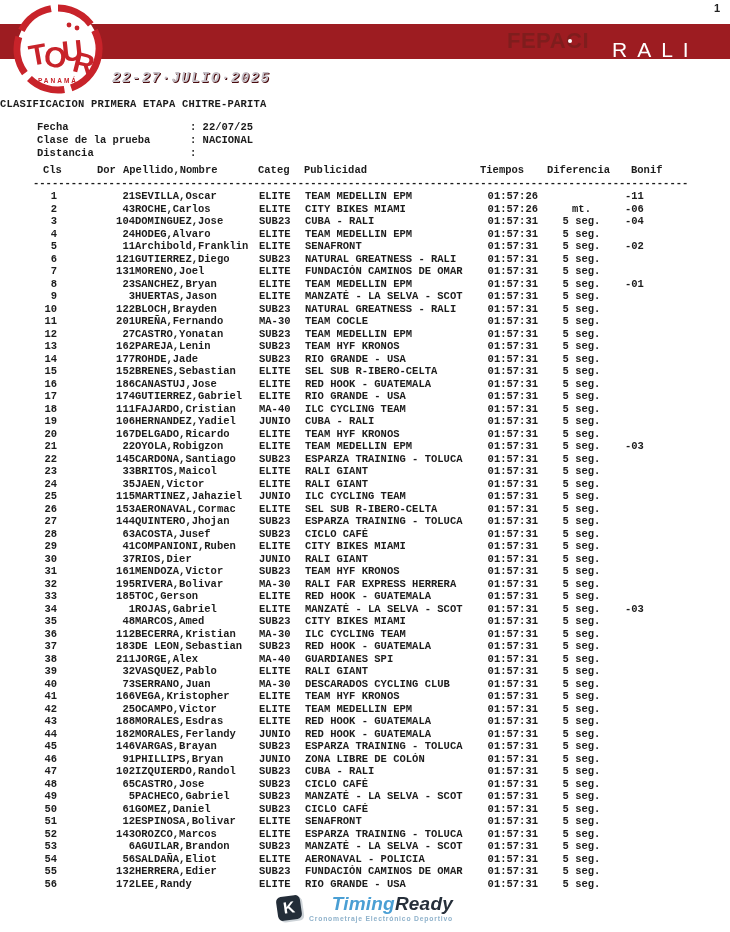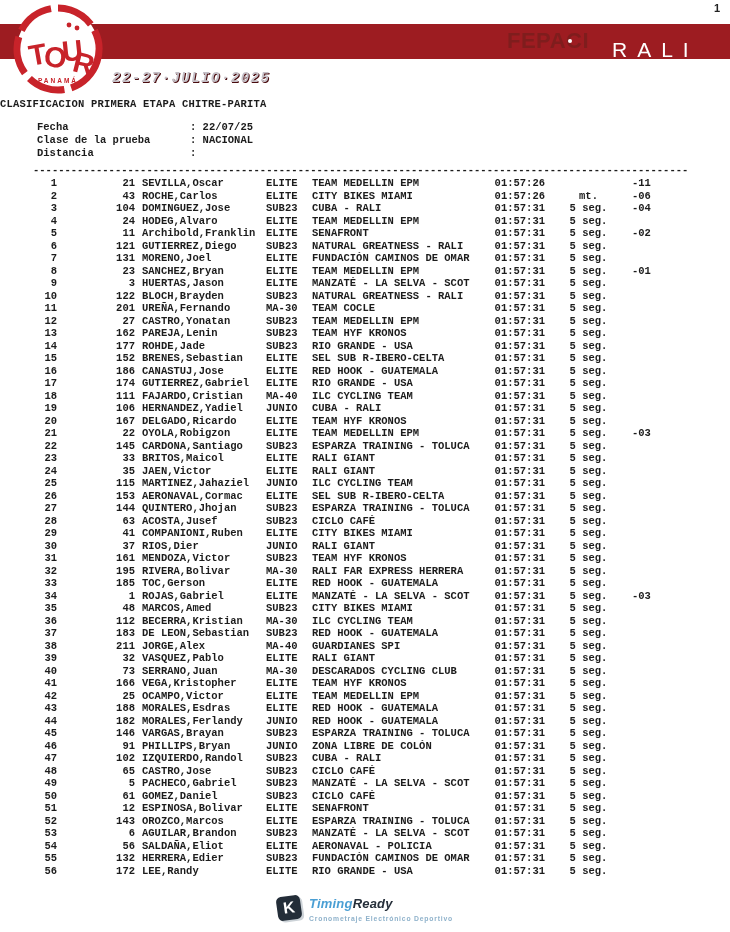"Cls" div.thead { html: none -> <div> <span>Cls</span> <span>Dor</span> <span>Apellido,Nombre</span> <span>Categ</span> <span>Publicidad</span> <span>Tiempos</span> <span>Diferencia</span> <span>Bonif</span> </div> }
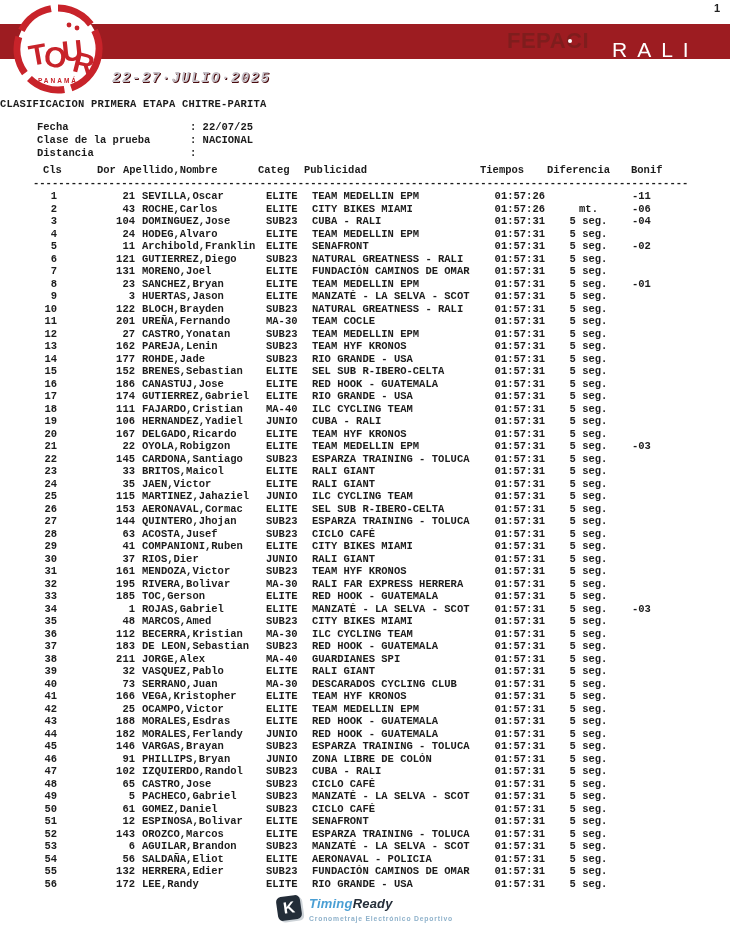"SEVILLA,Oscar" .c3 { margin-left: 7px -> none }
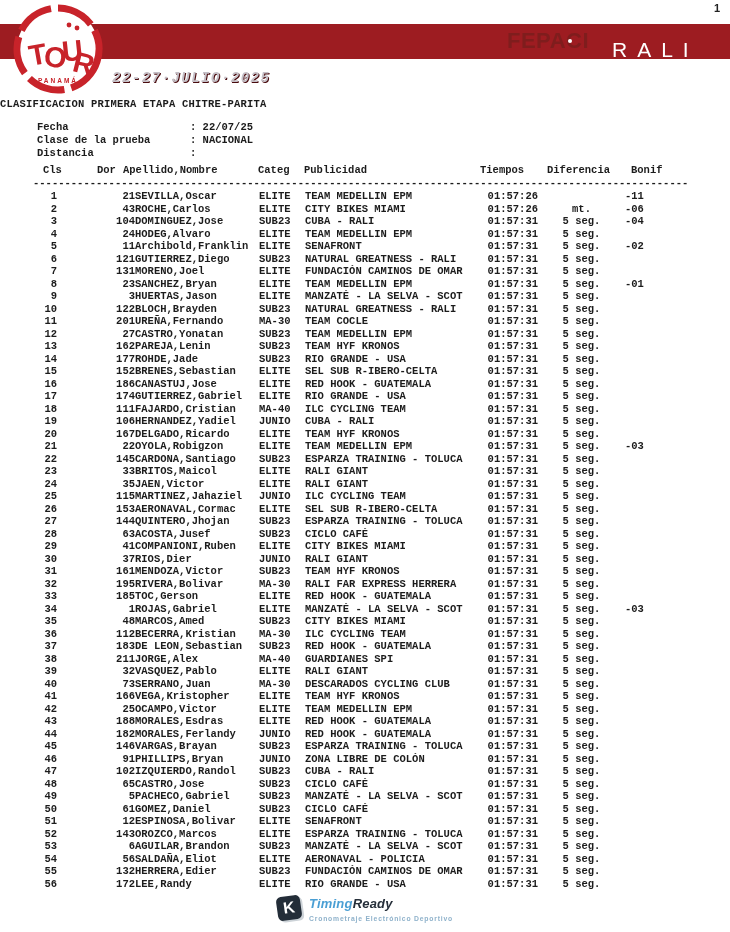"TimingReady" .tr-name { font-size: 13px -> 19px; text-align: none -> right }
